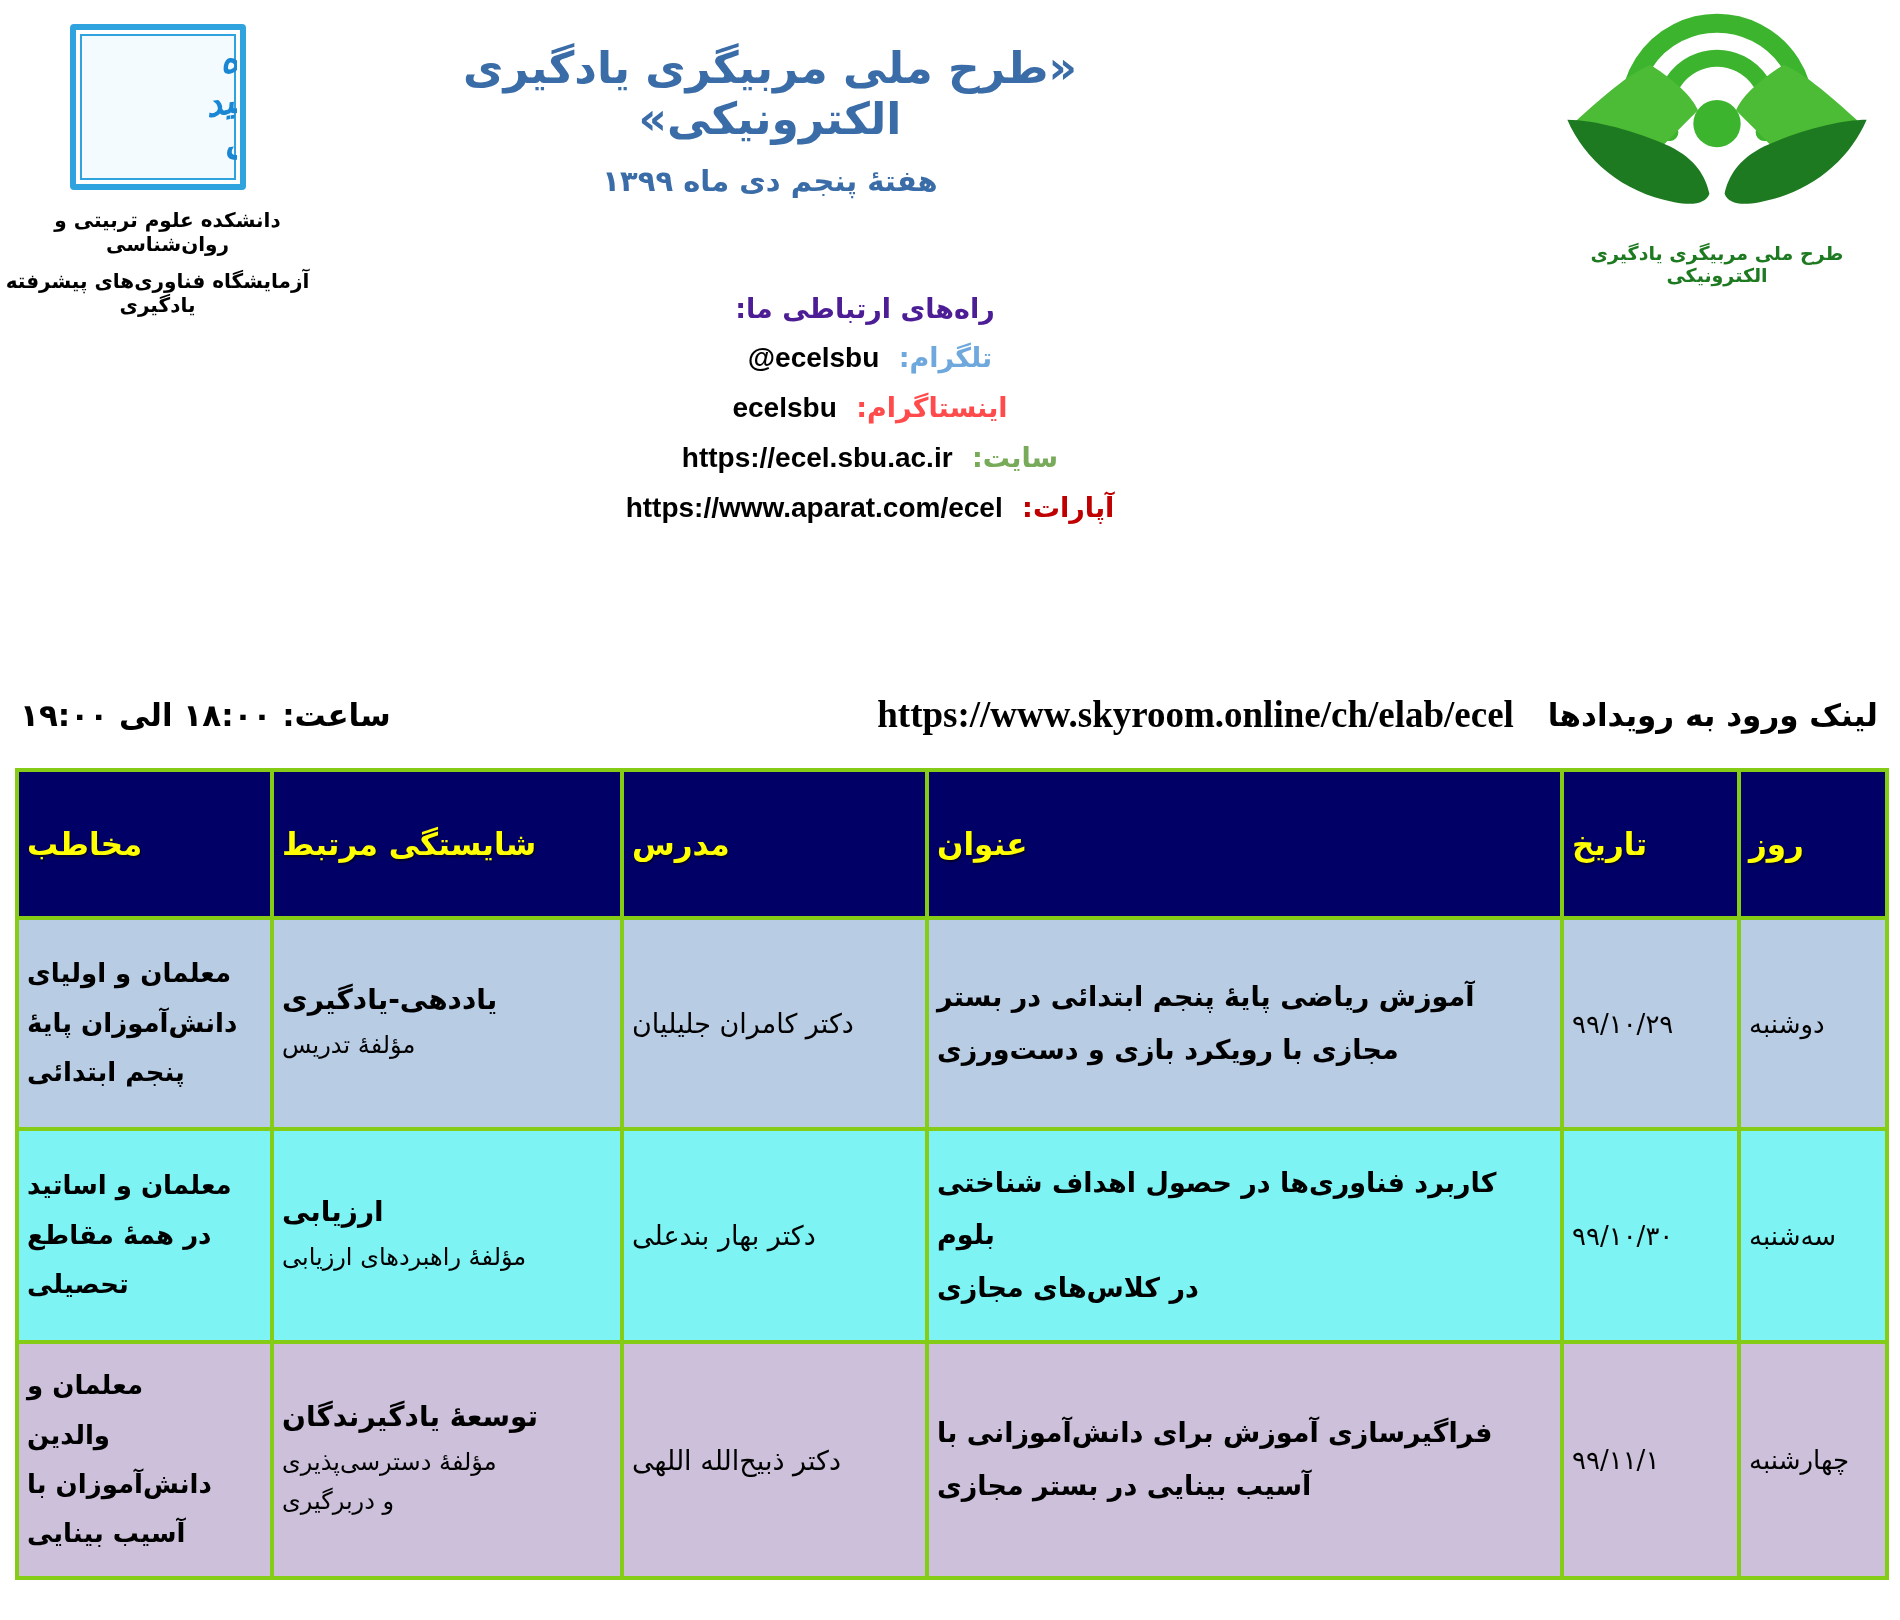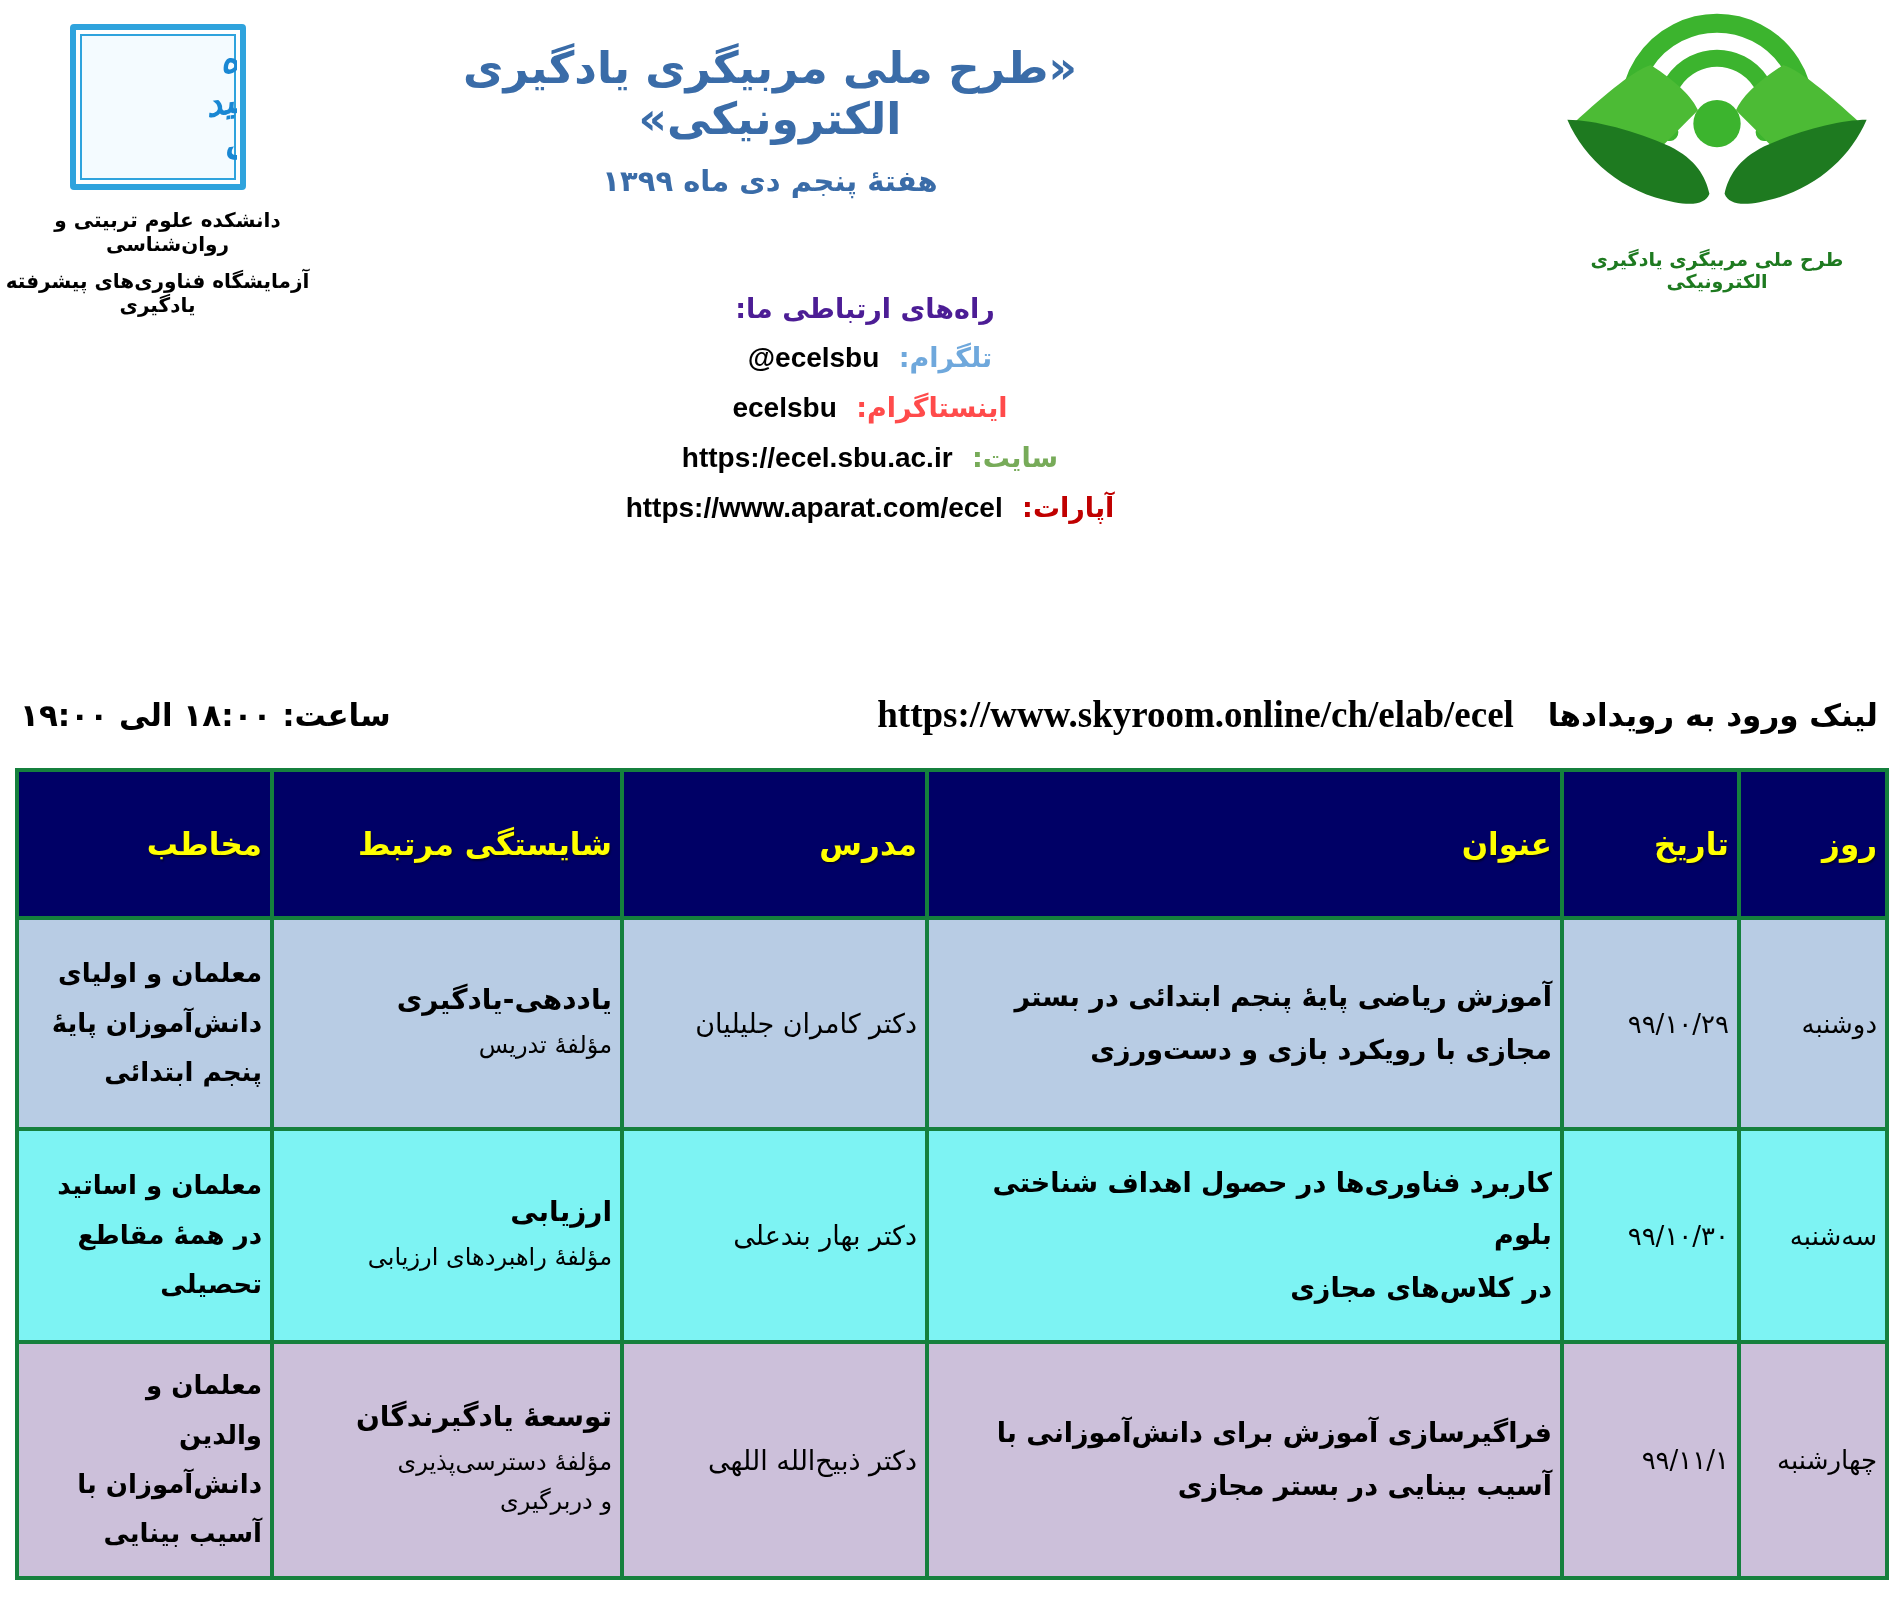"طرح ملی مربیگری یادگیری الکترونیکی" .program-caption { margin-top: 18px -> 12px }
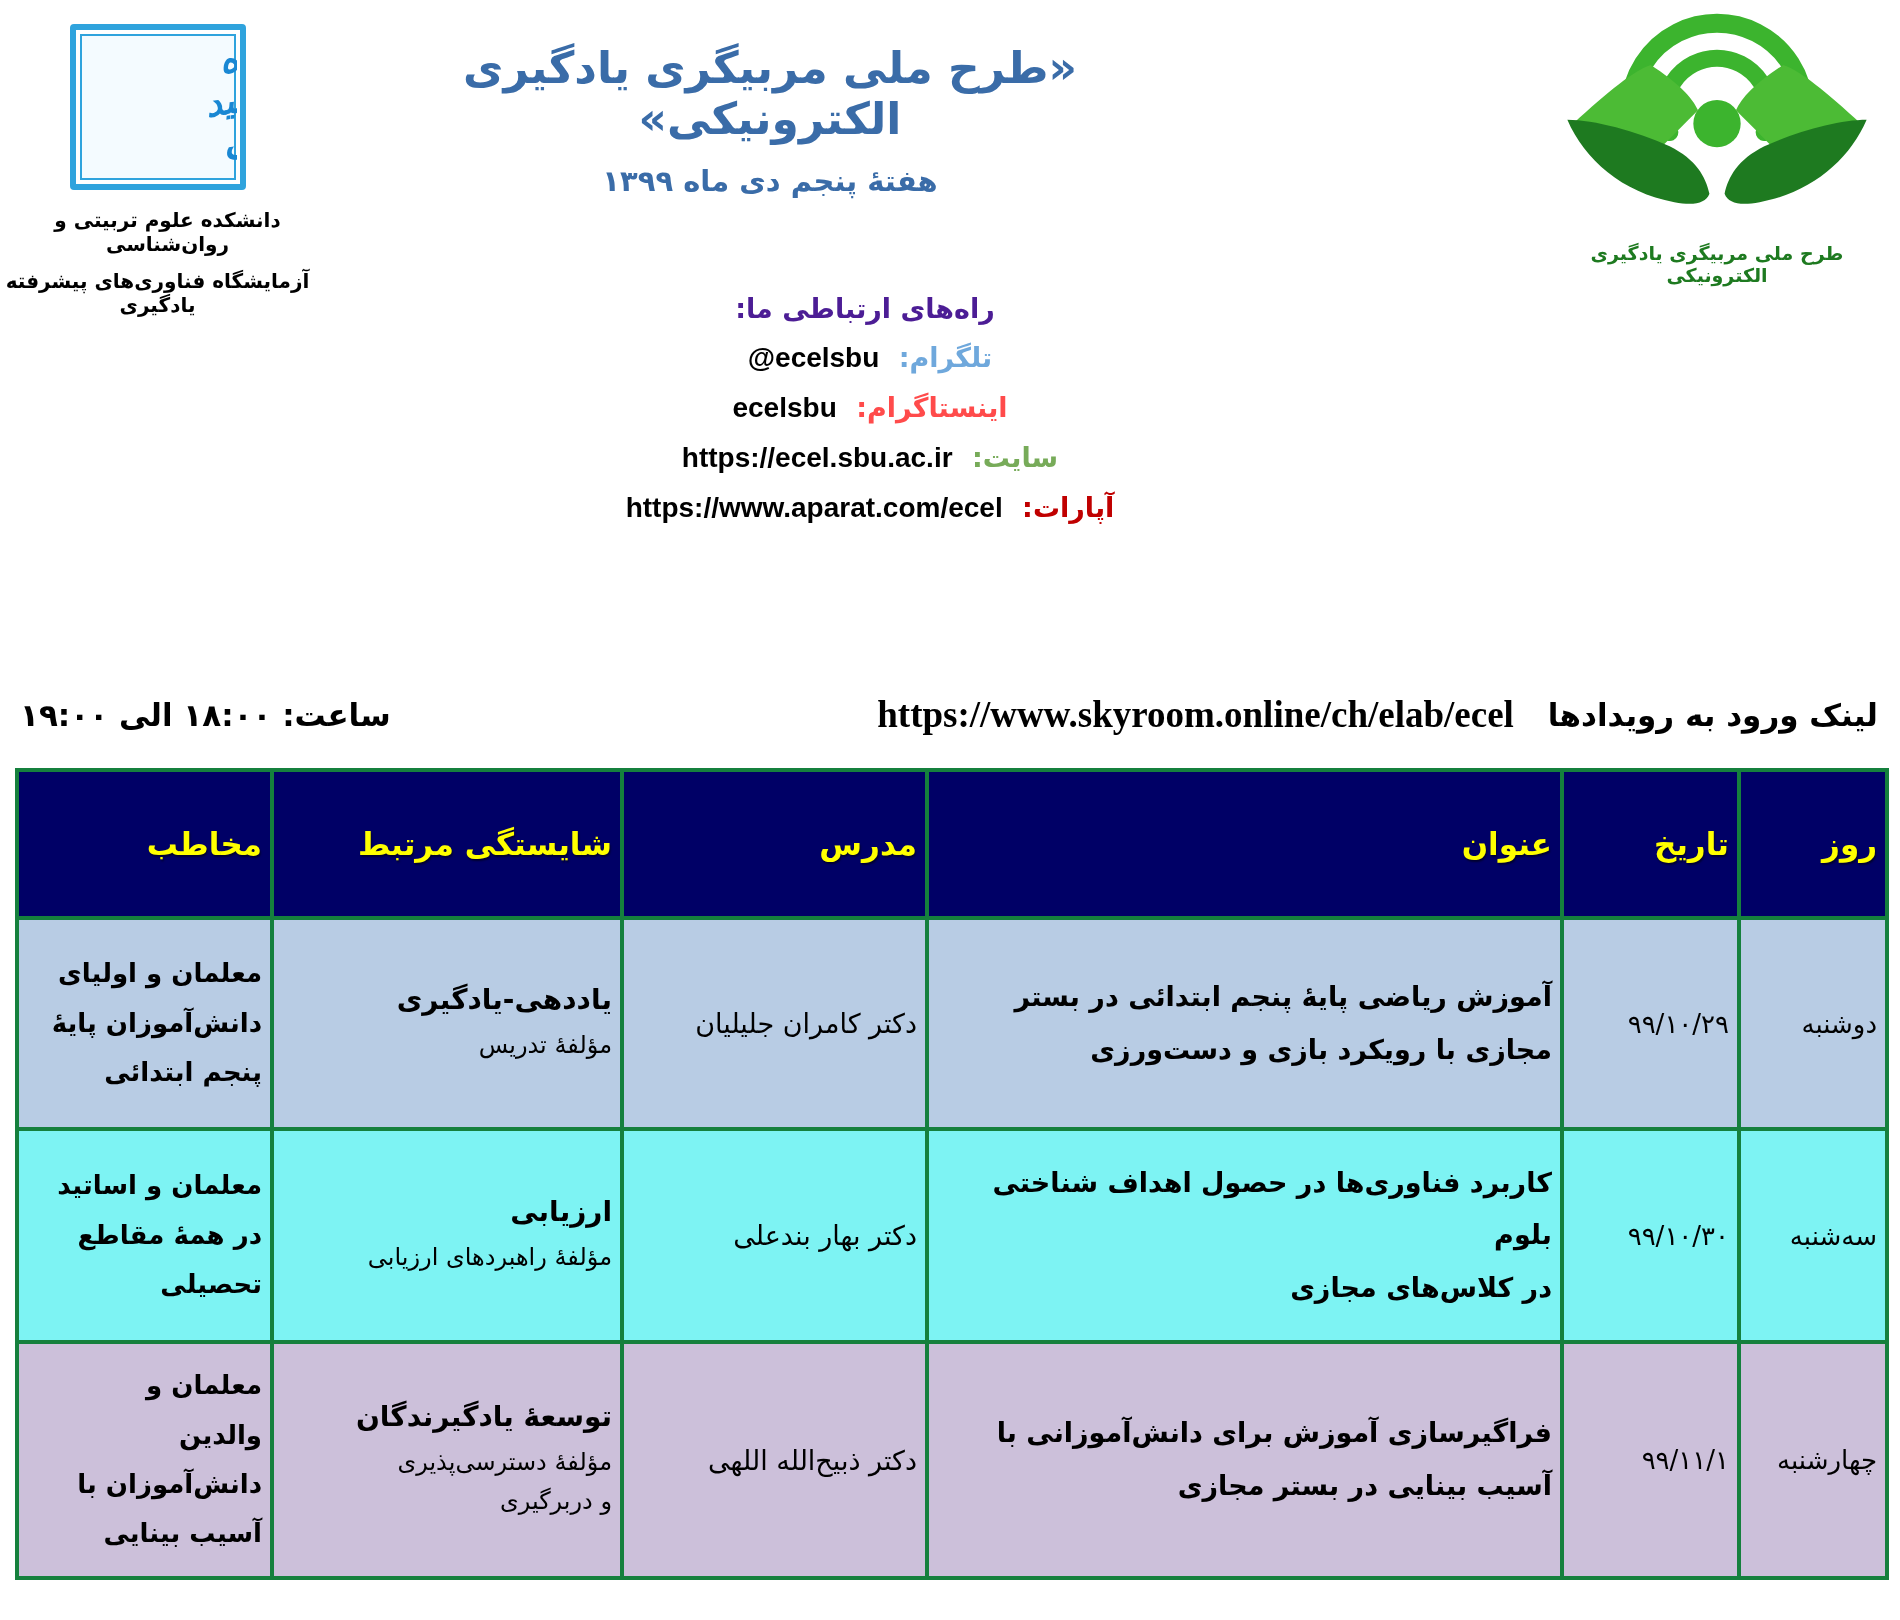"مخاطب" .sched td, .sched th { border: 4px solid #15803d -> 4px solid #84cc16; text-align: right -> left }
